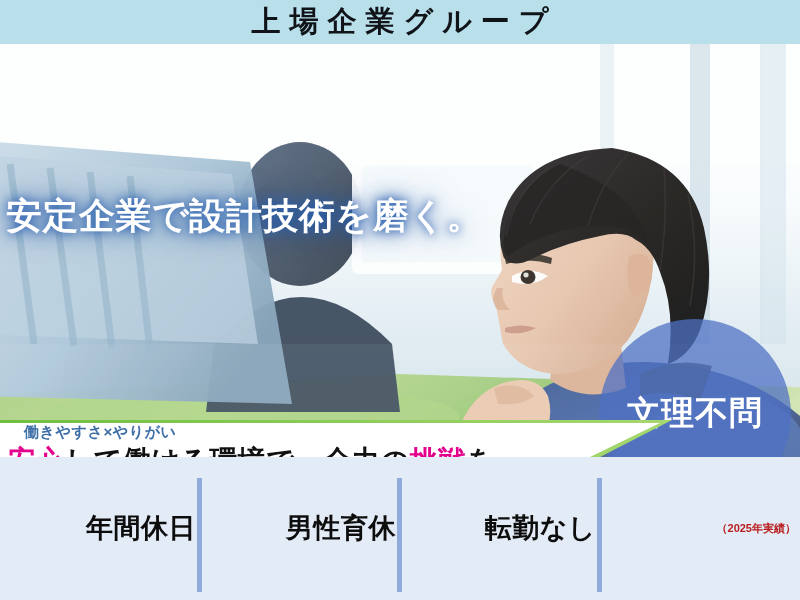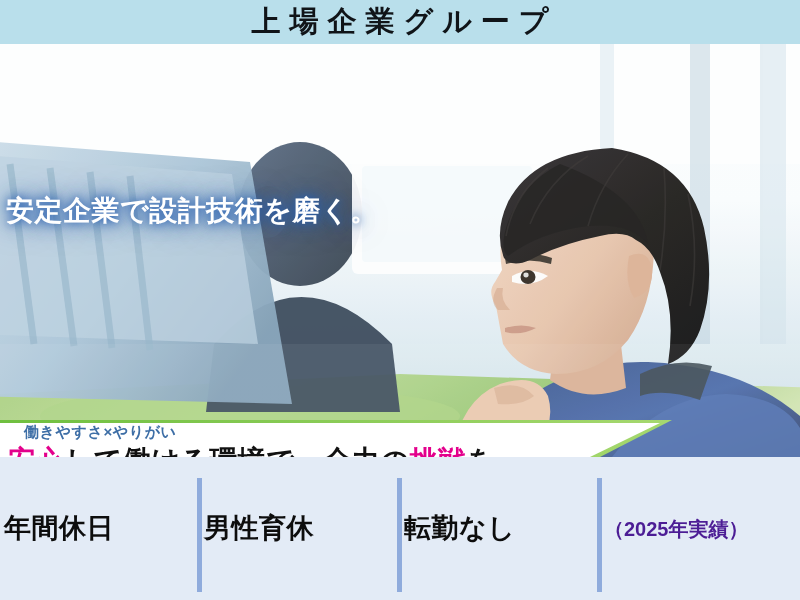"安定企業で設計技術を磨く。" .headline-line { font-size: 28px -> 36px }
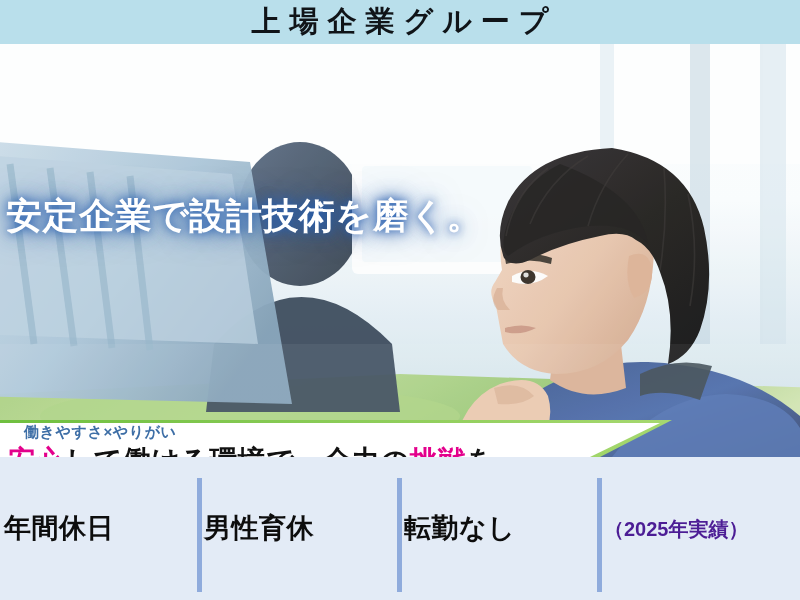"文理不問" div.badge-circle { html: none -> <div> <span>文理不問</span> </div> }
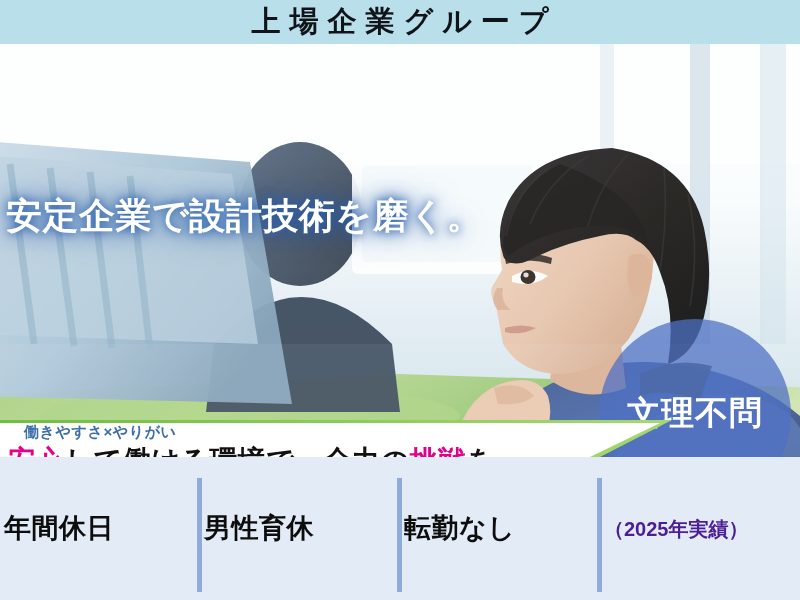"年間休日" .feature { align-items: flex-start -> flex-end }
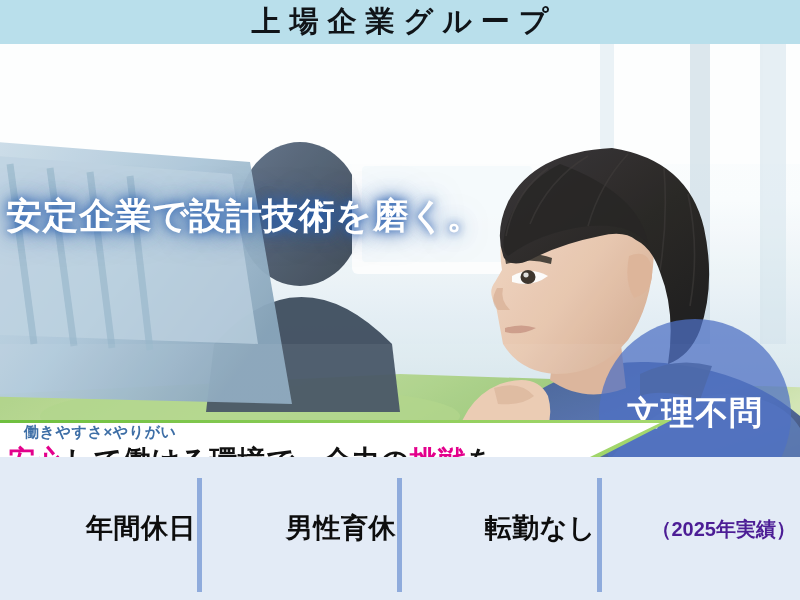"（2025年実績）" .feature-note { color: #4c1d95 -> #b91c1c; font-size: 20px -> 11px }
